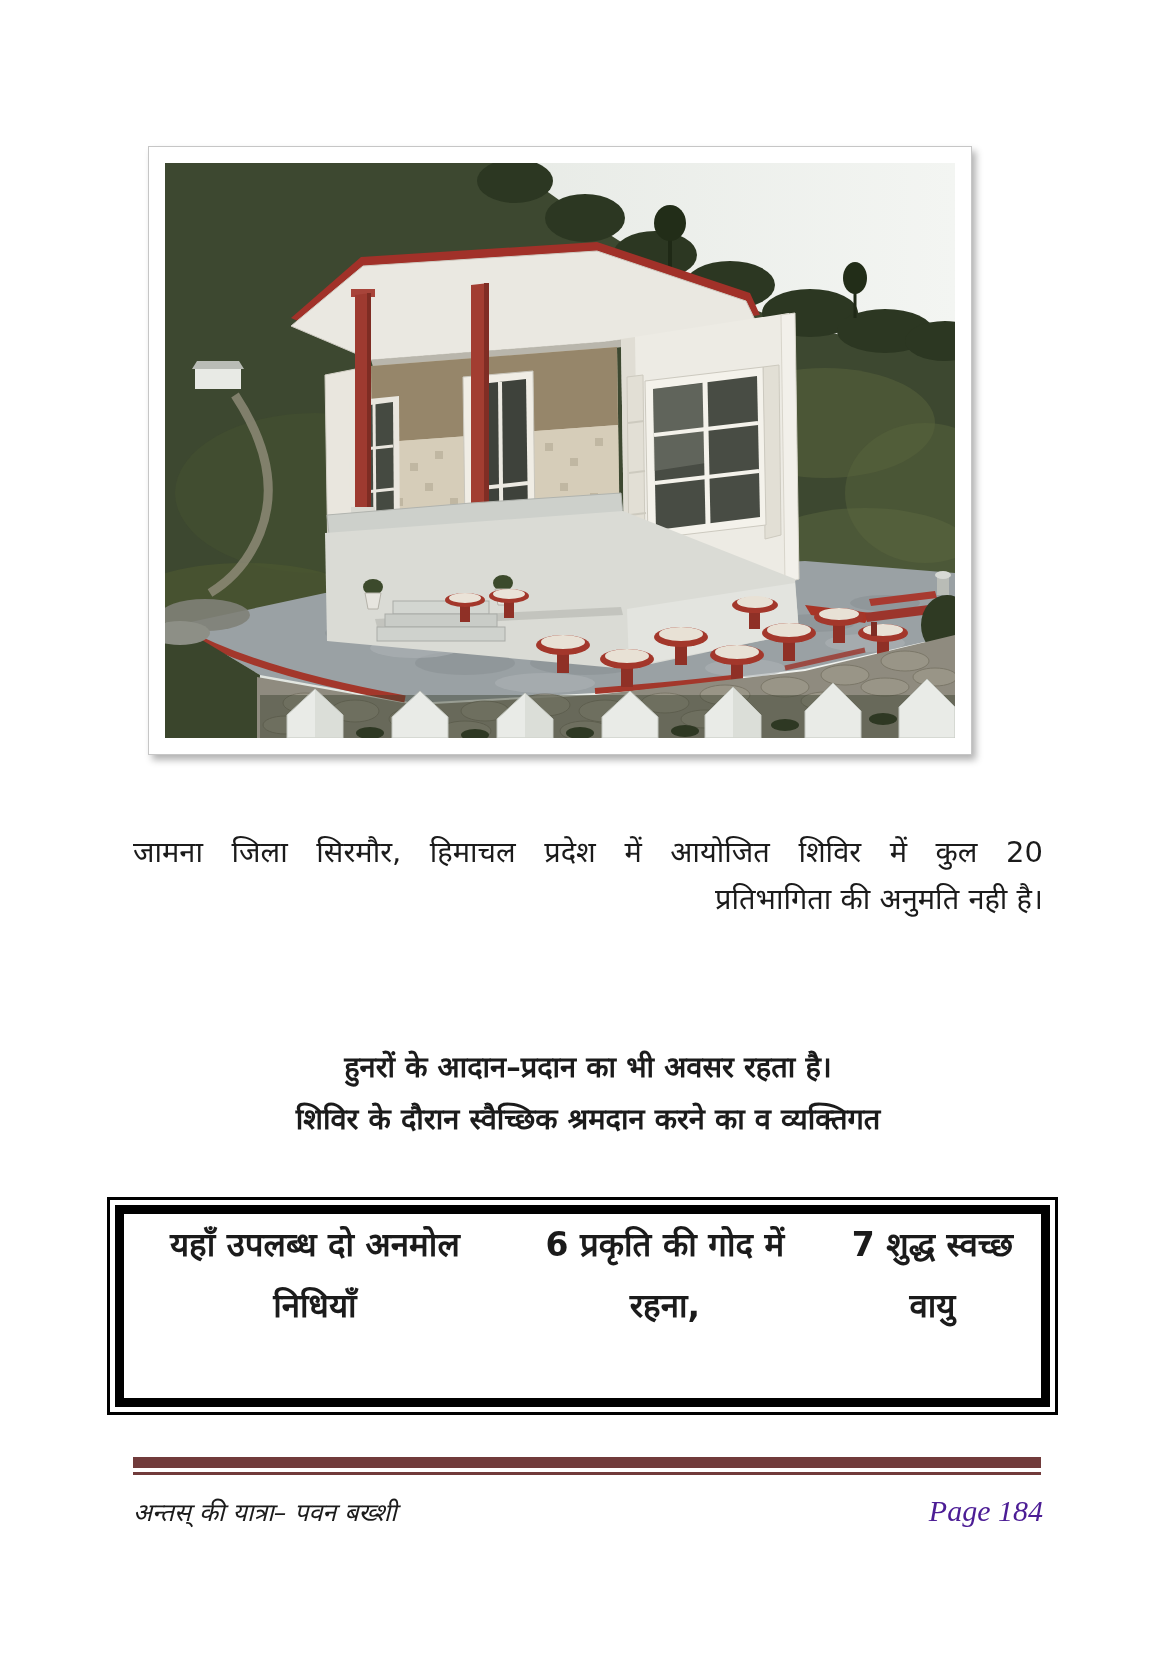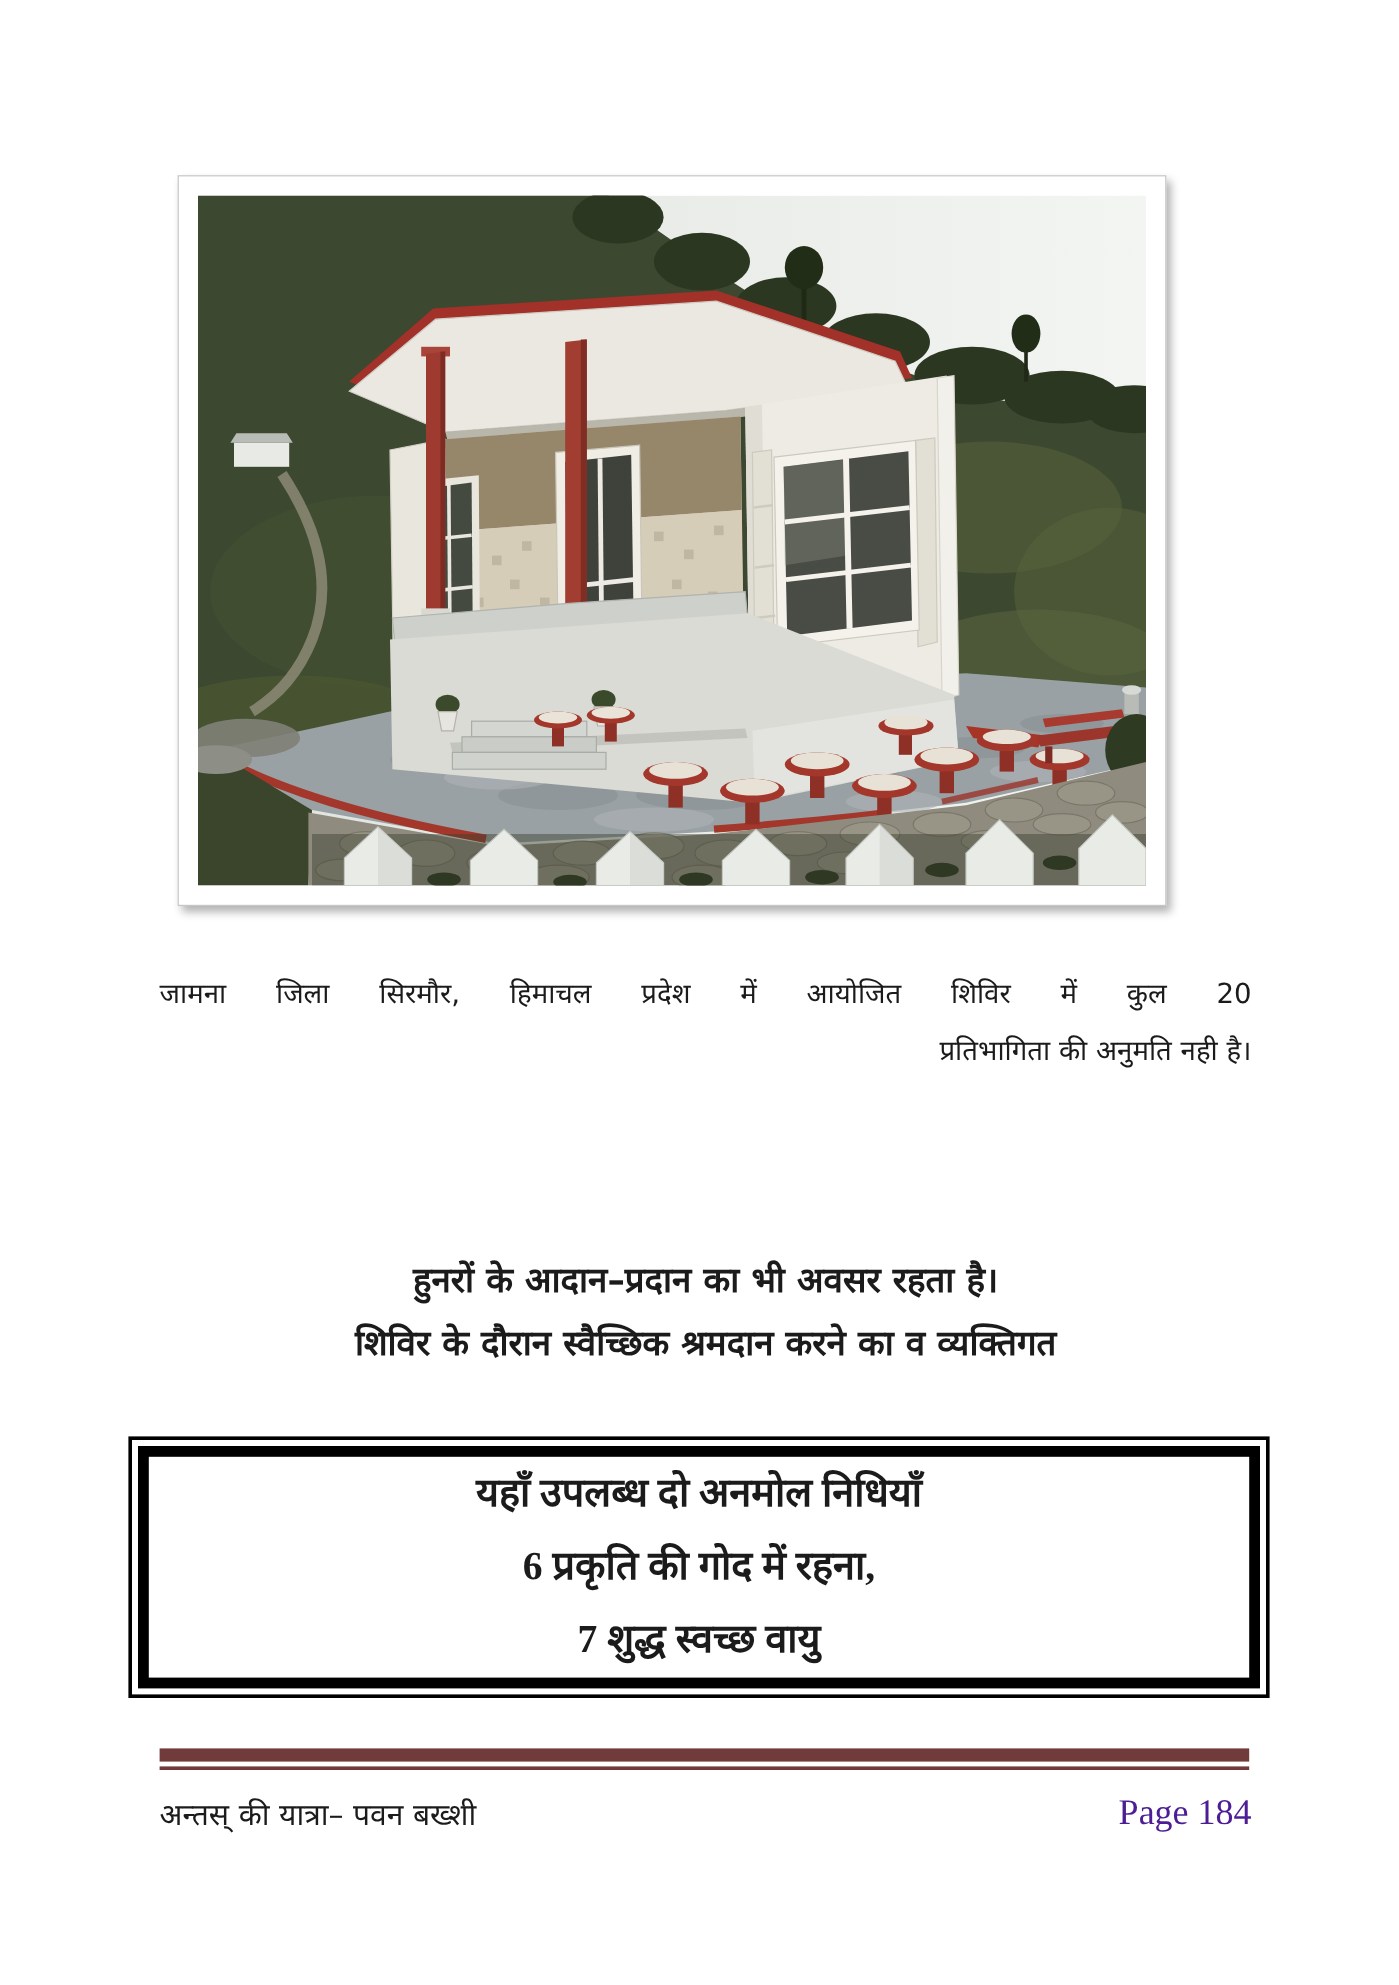"जामना जिला सिरमौर, हिमाचल प्रदेश" .para { font-size: 23px -> 29px; top: 806px -> 829px }
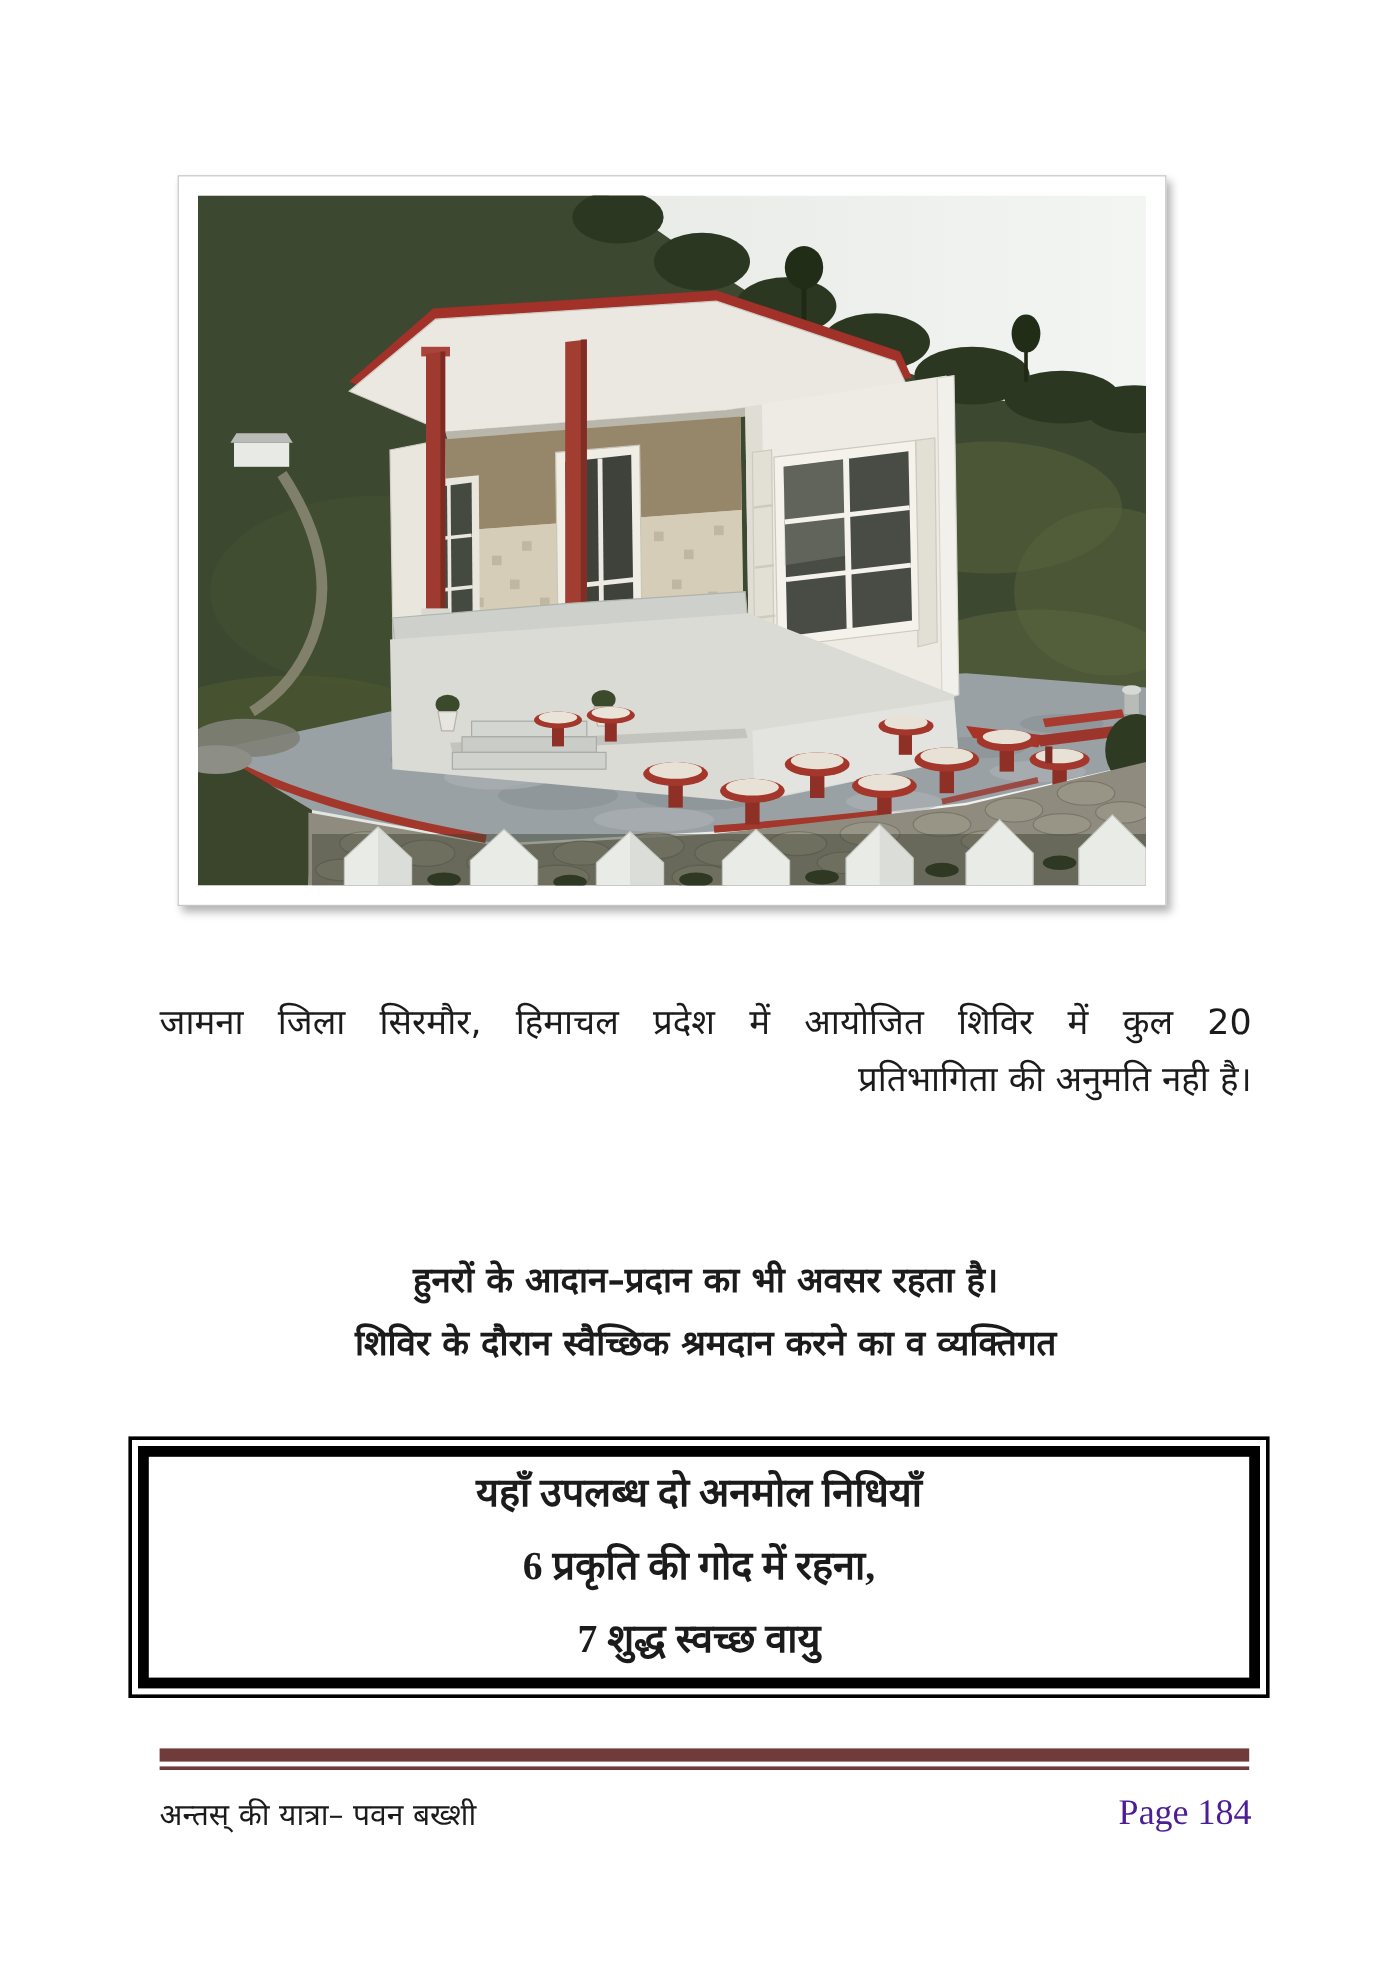"यहाँ उपलब्ध दो अनमोल निधियाँ" .box-inner { flex-direction: column -> none; font-family: Liberation Serif, serif -> none }
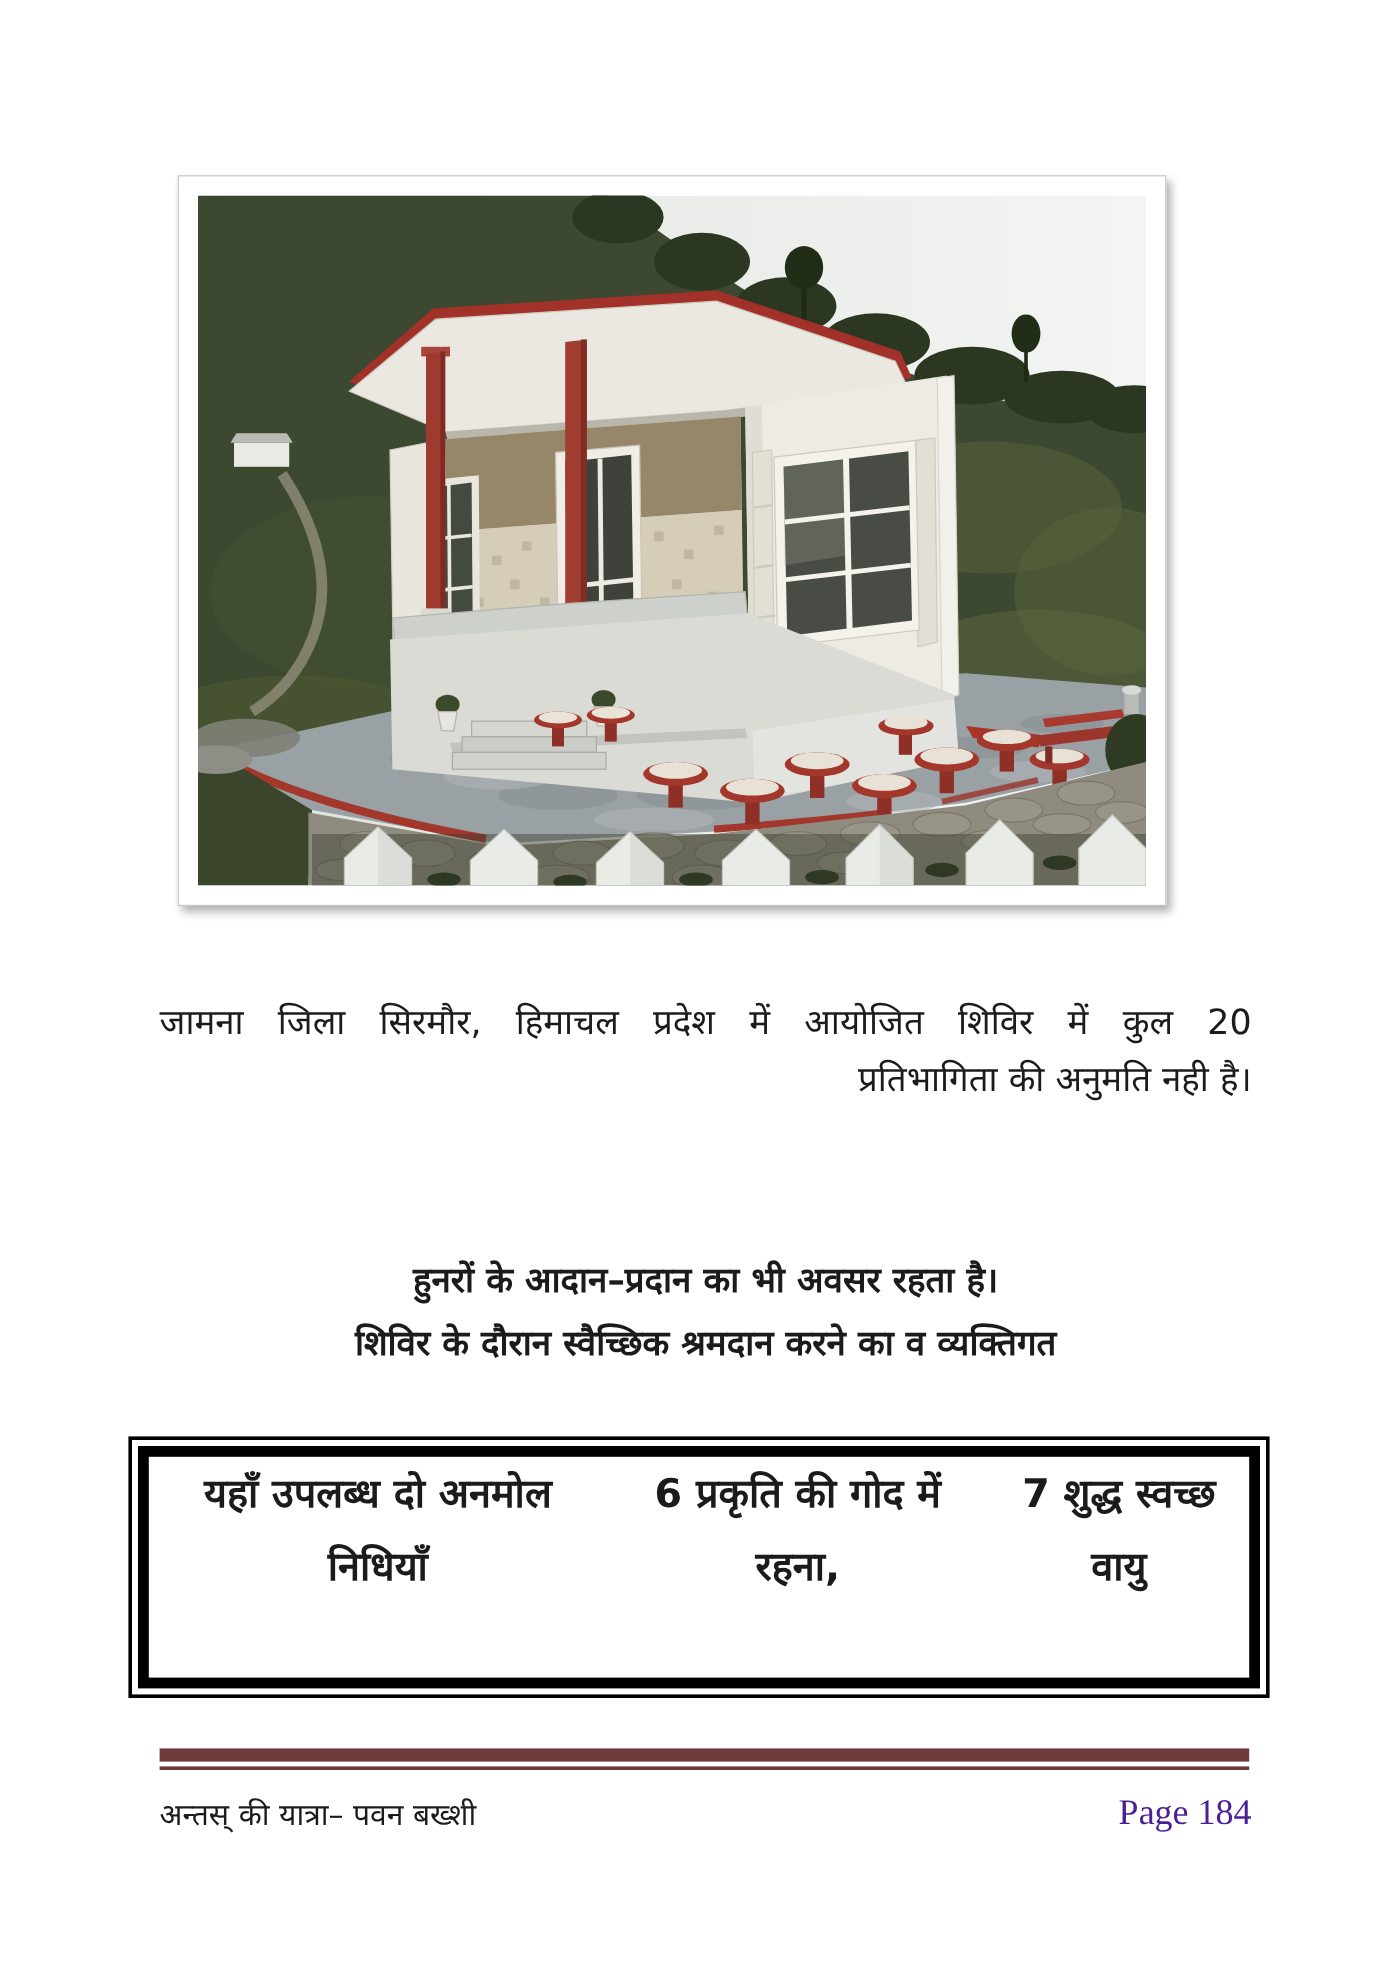"अन्तस् की यात्रा– पवन बख्शी" .footer-row { font-style: none -> italic }
